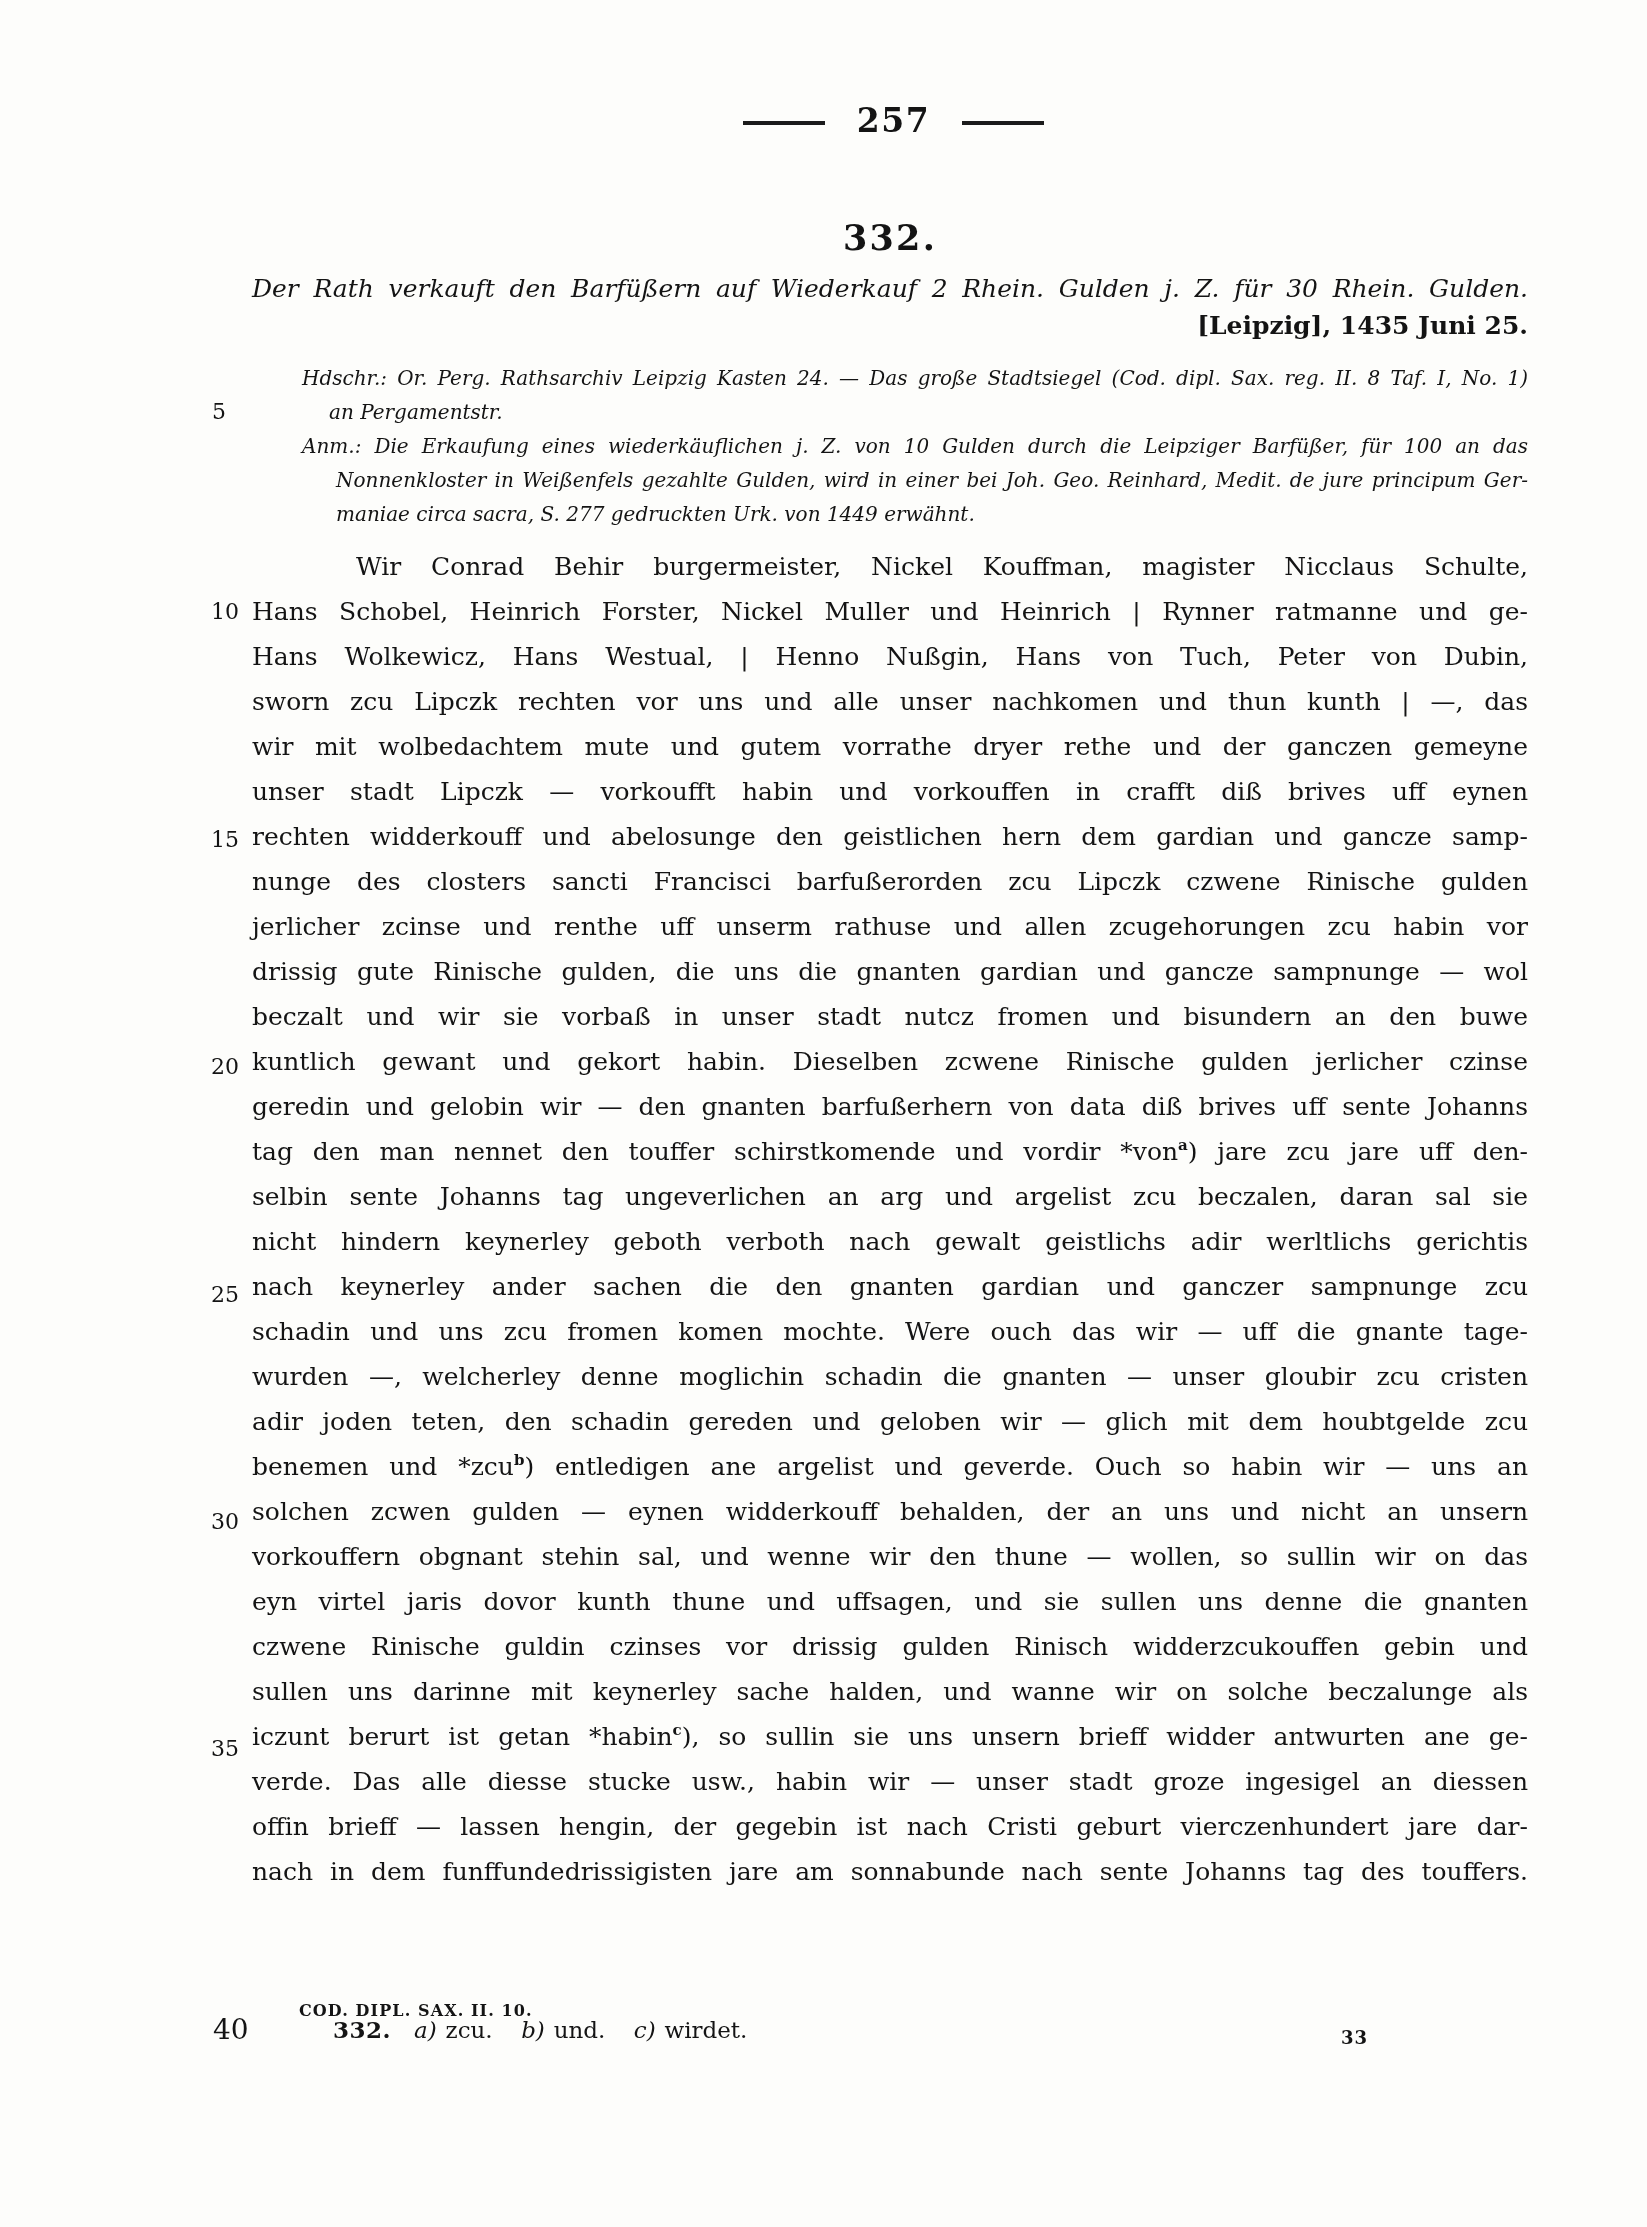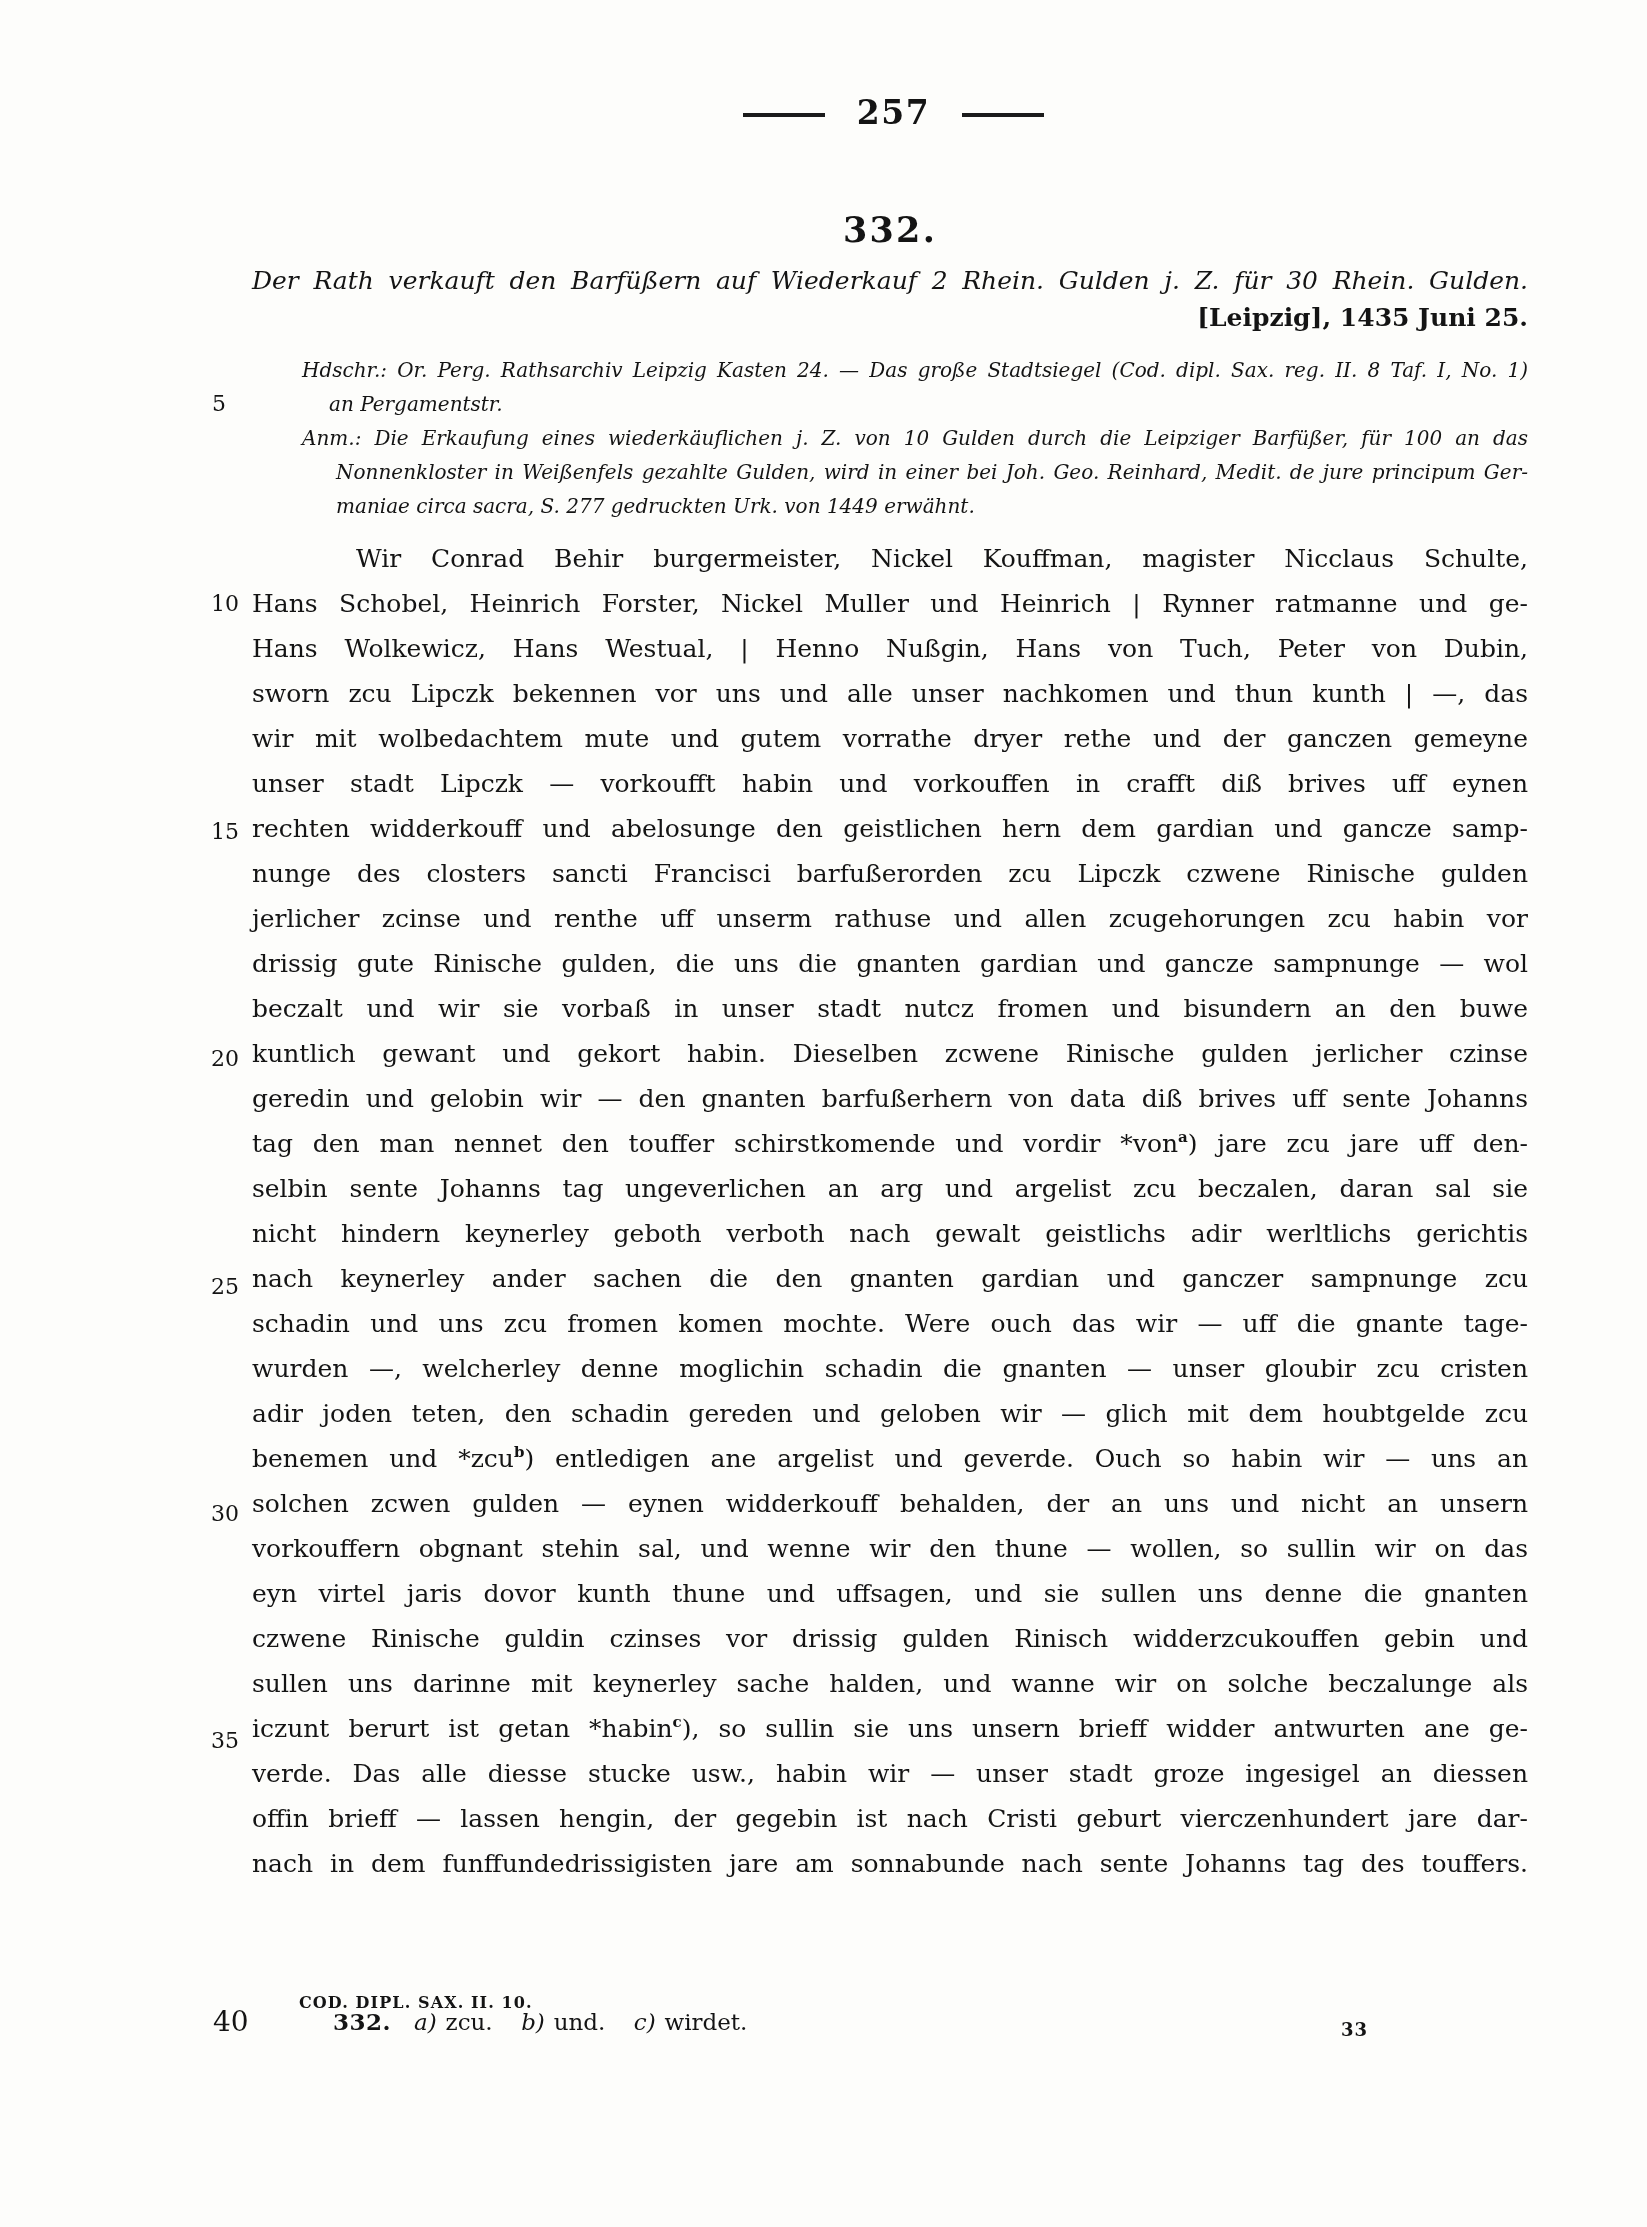"257" .page { margin-top: none -> 8px }
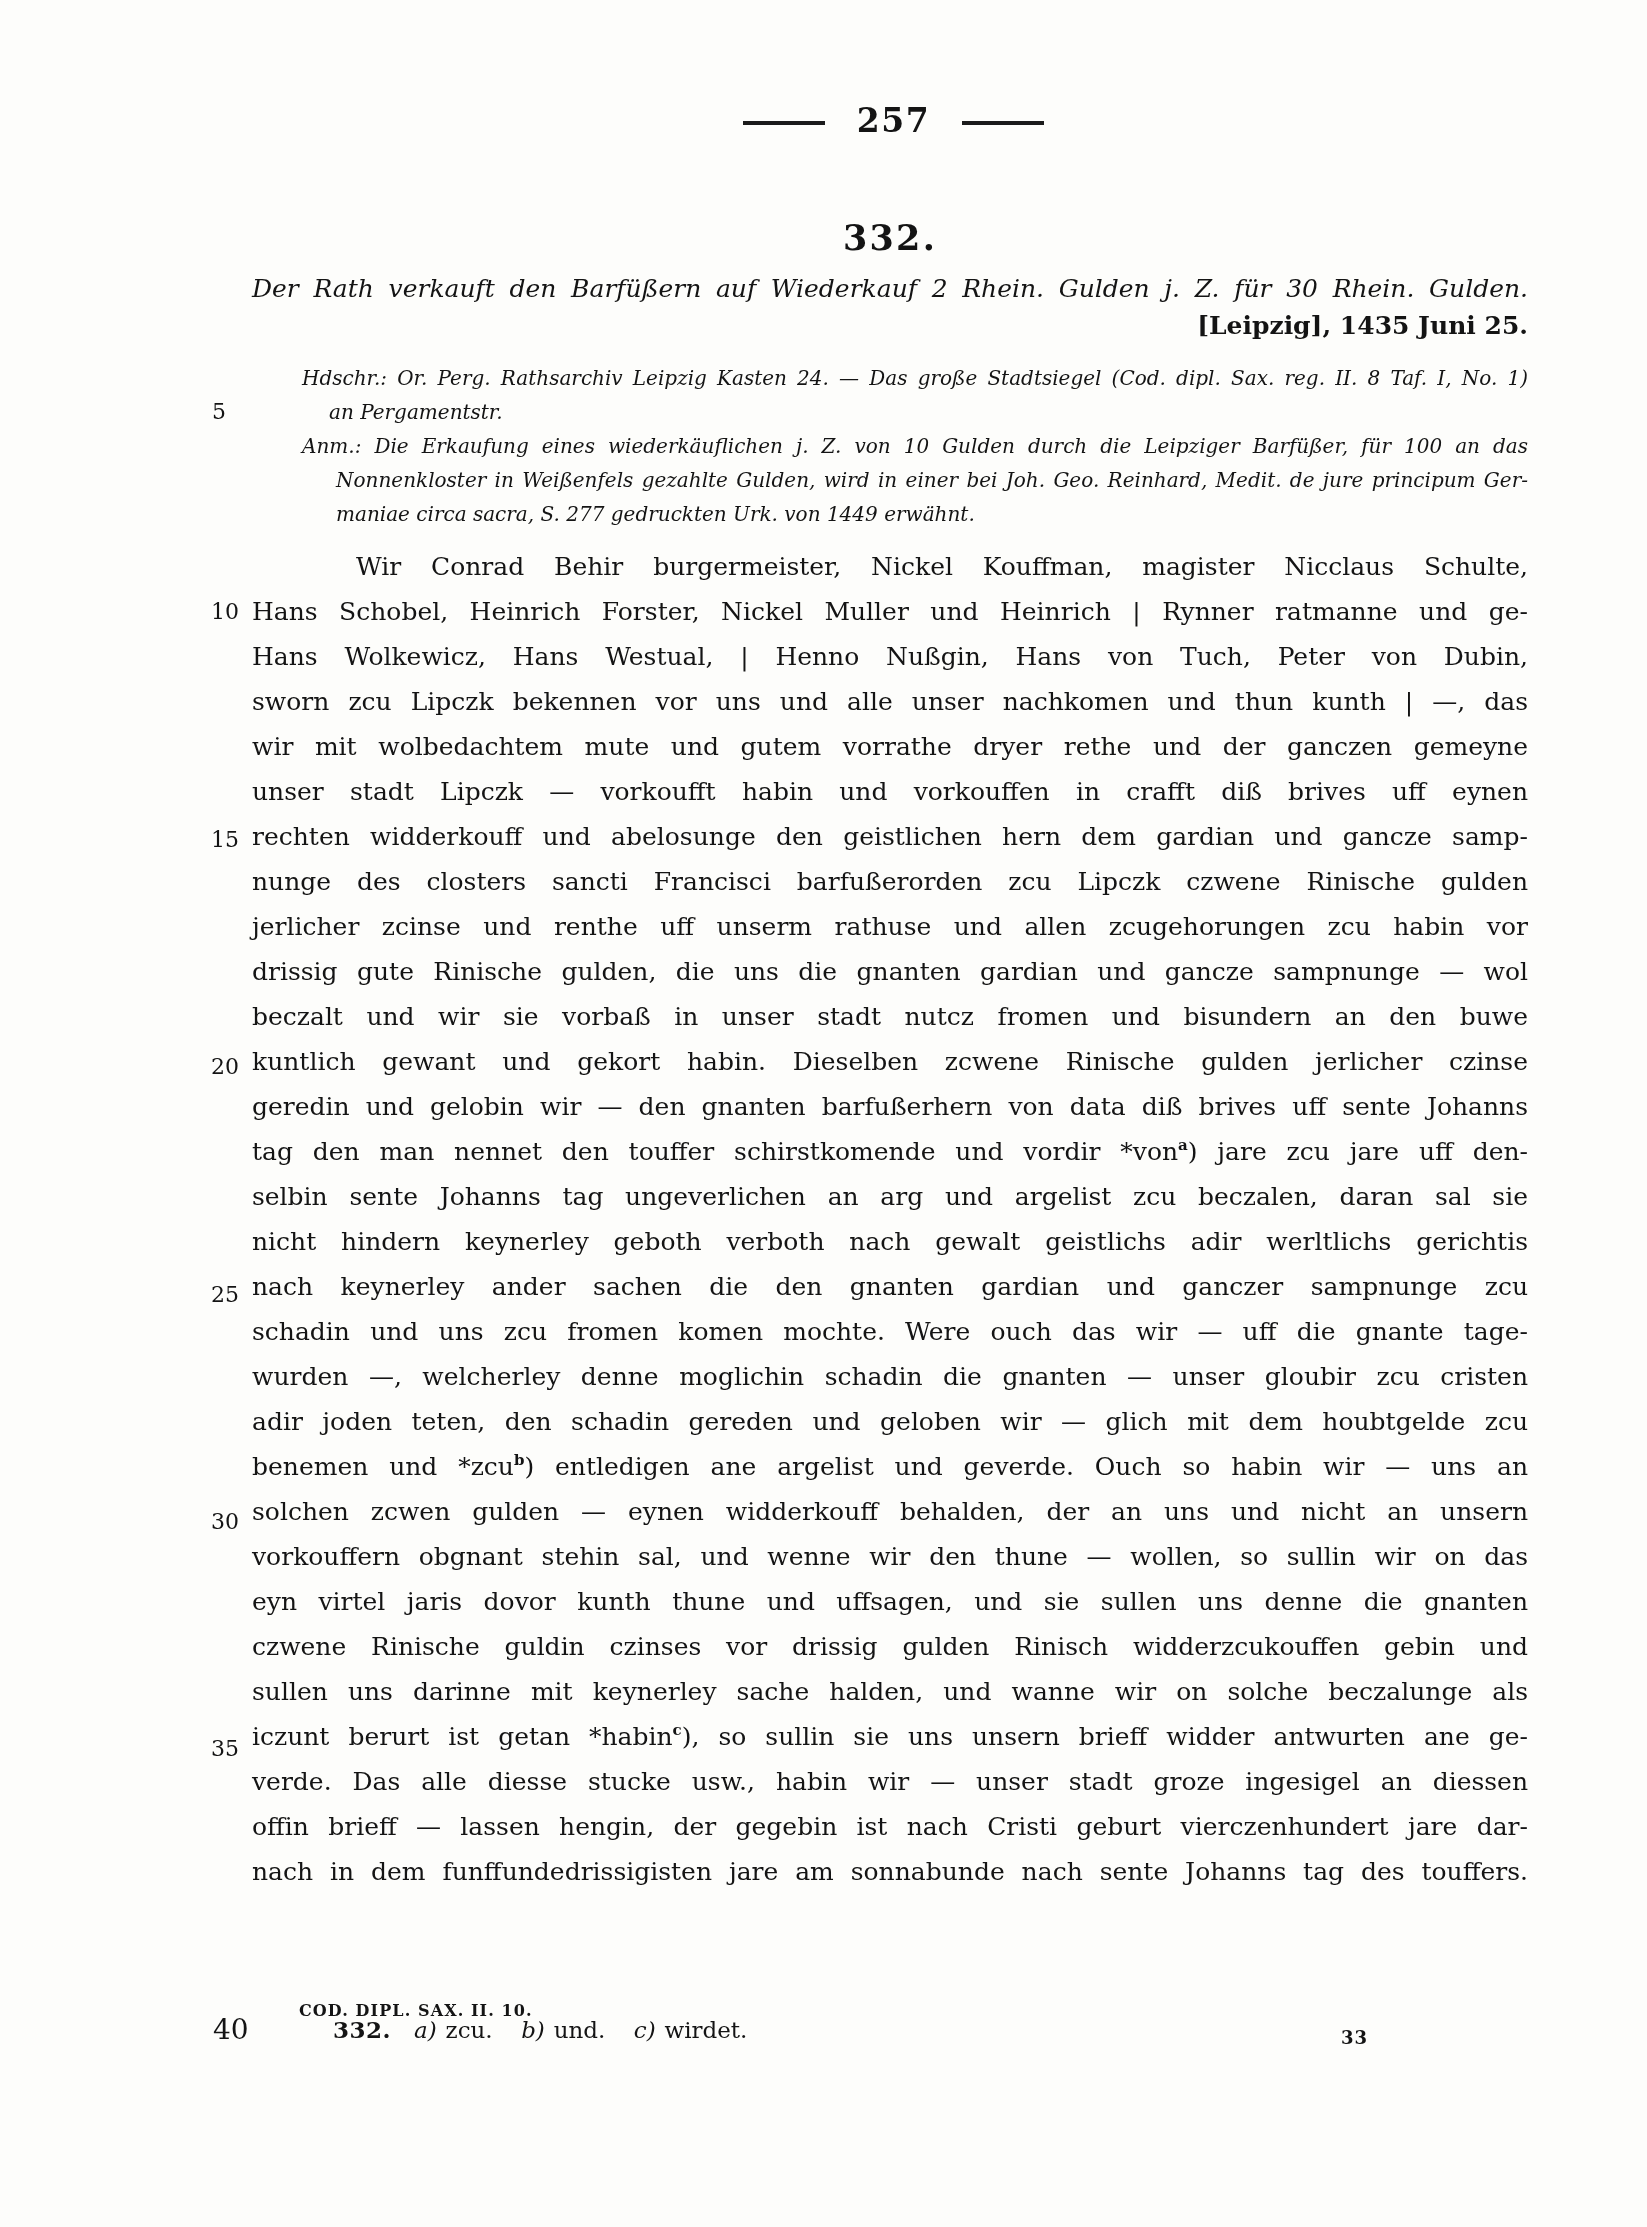"sworn zcu Lipczk bekennen vor" span { text: bekennen -> rechten }
